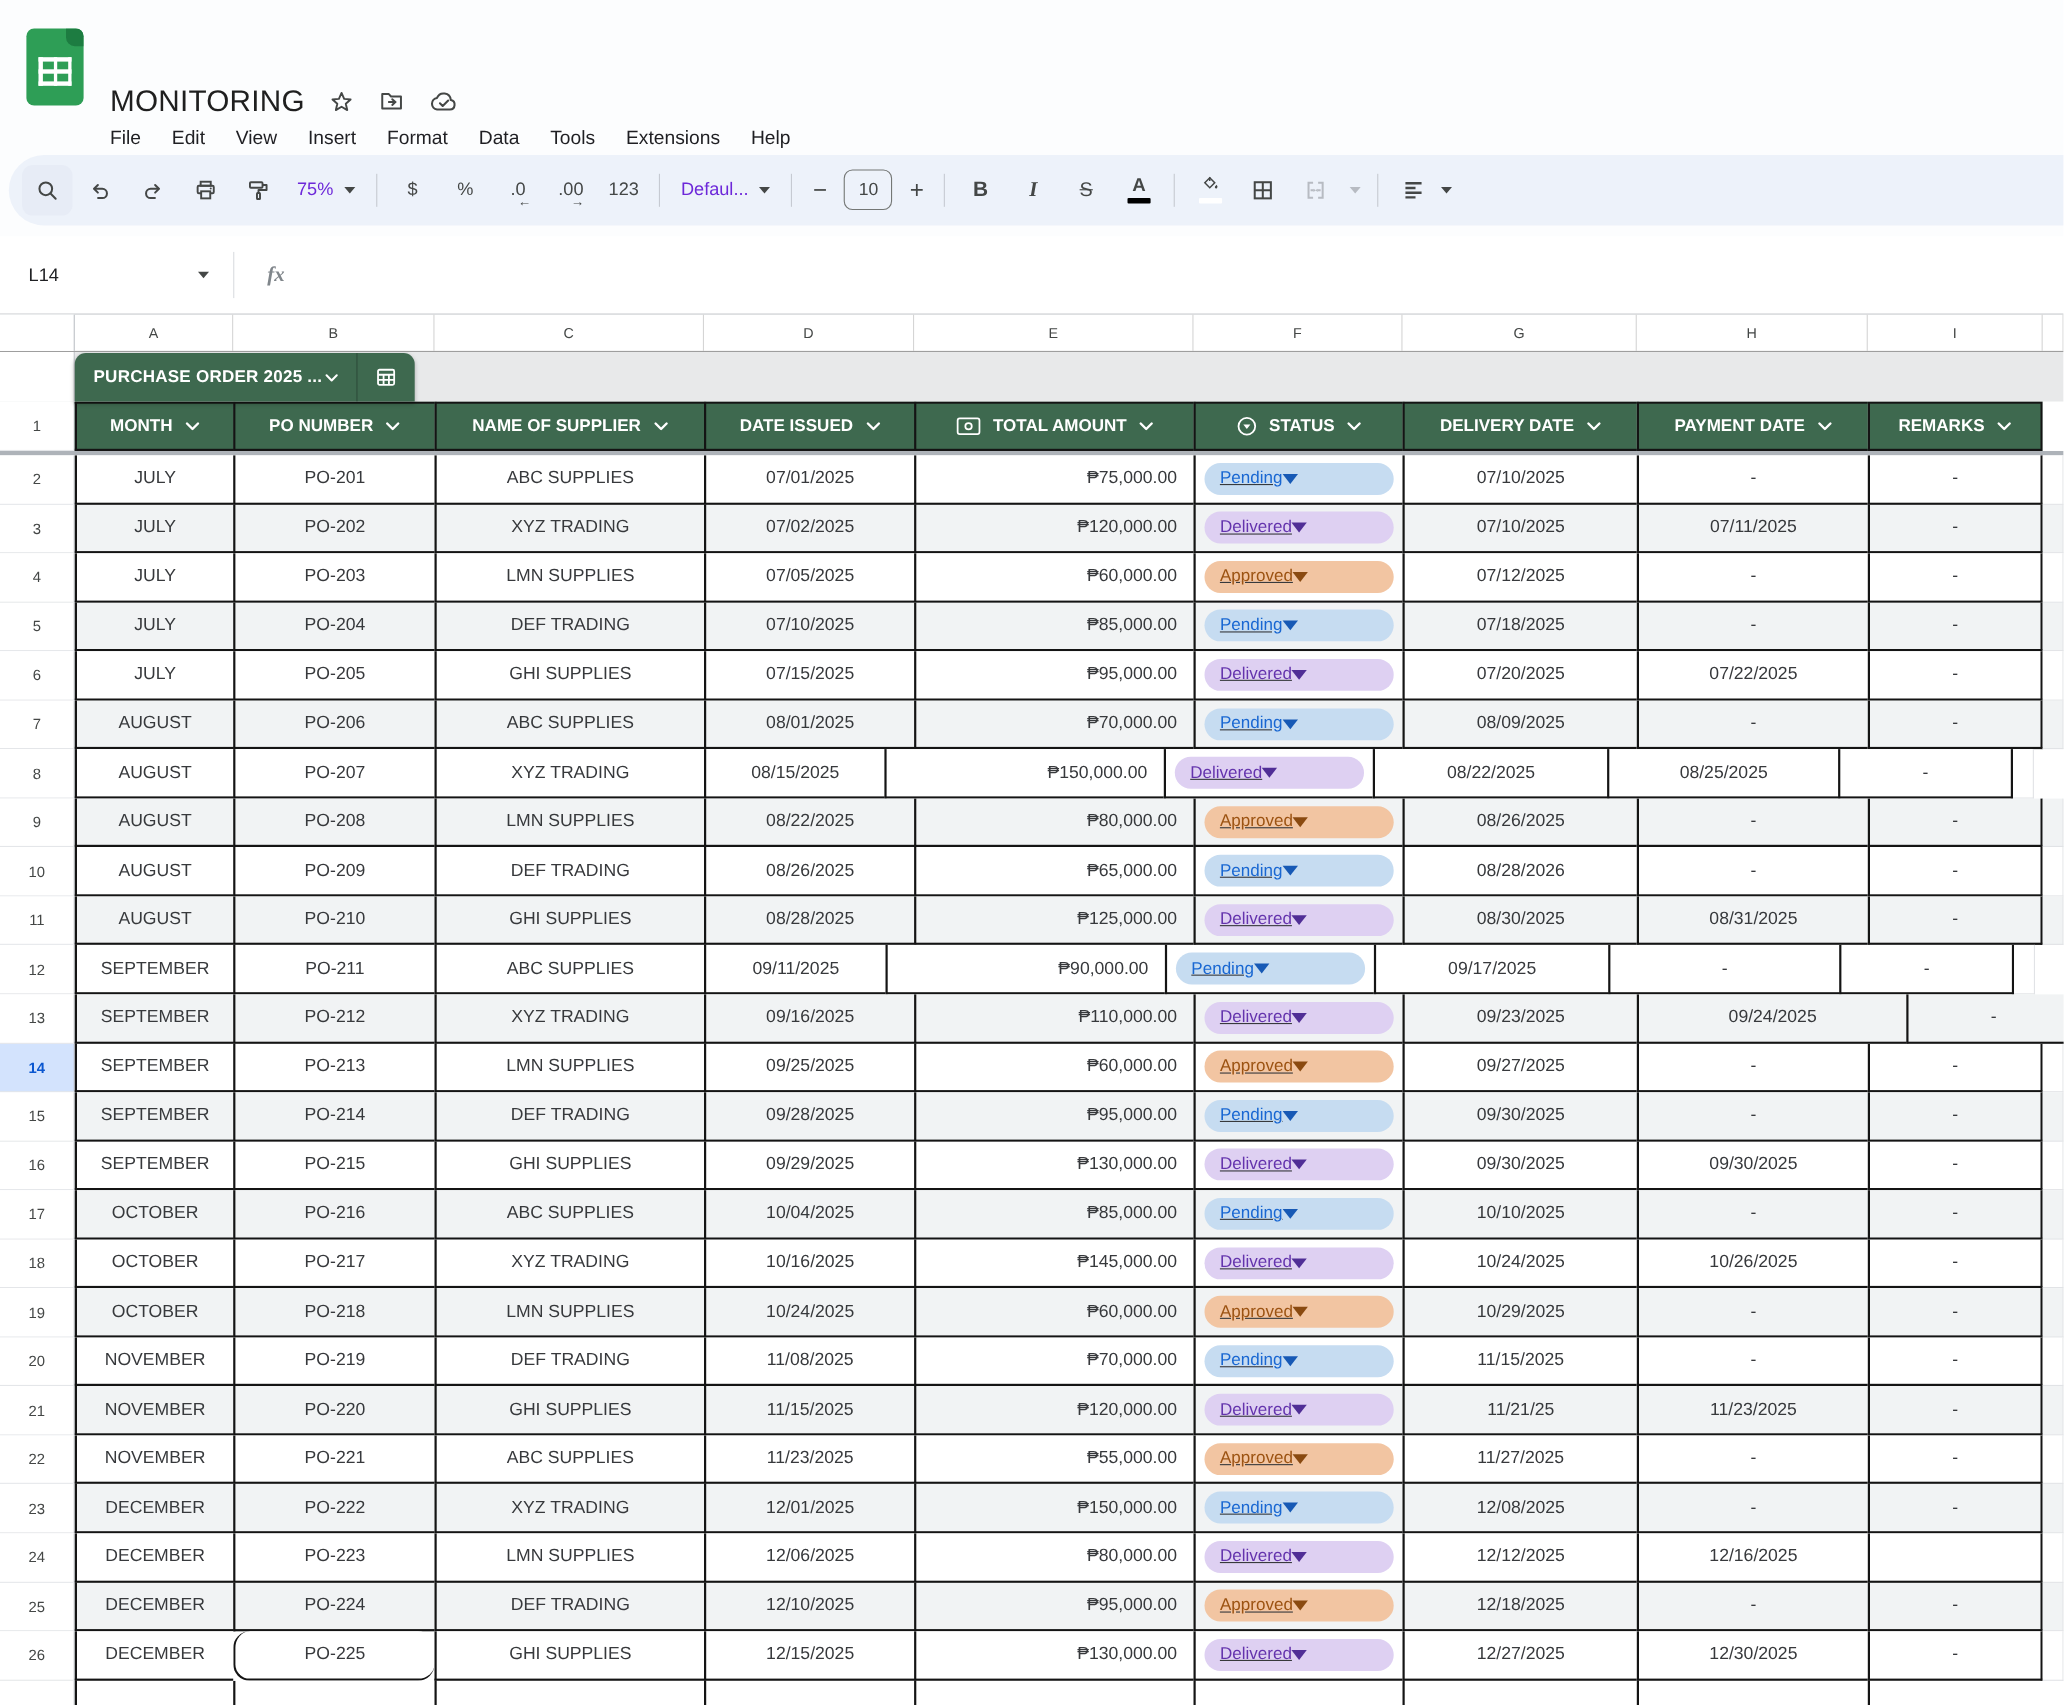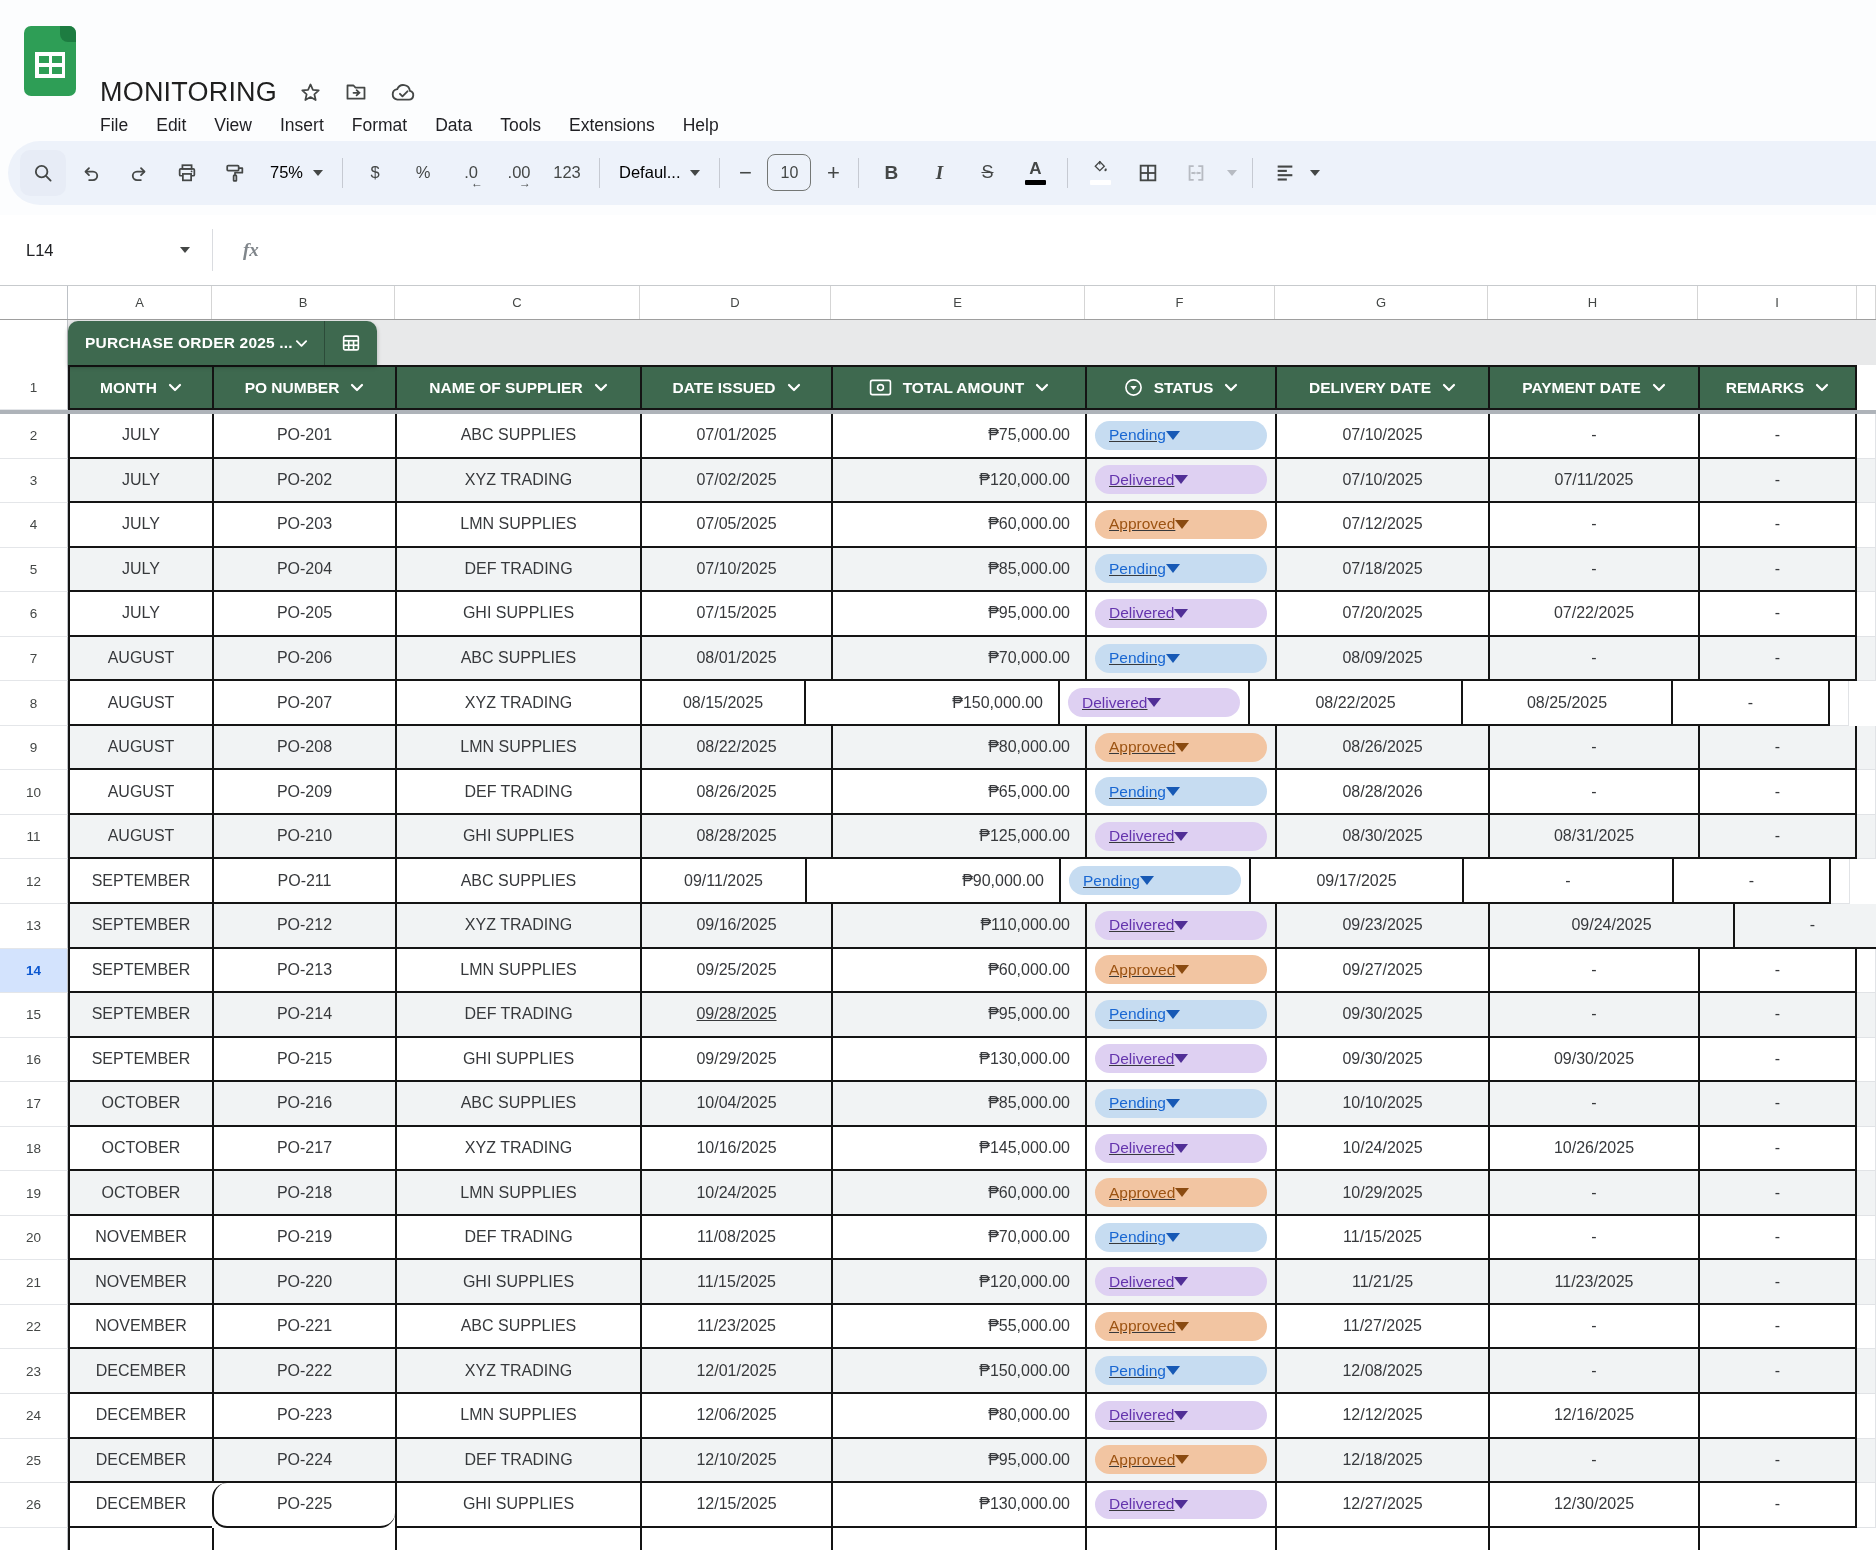"75%" .tb-label { color: #000000 -> #6d28d9 }
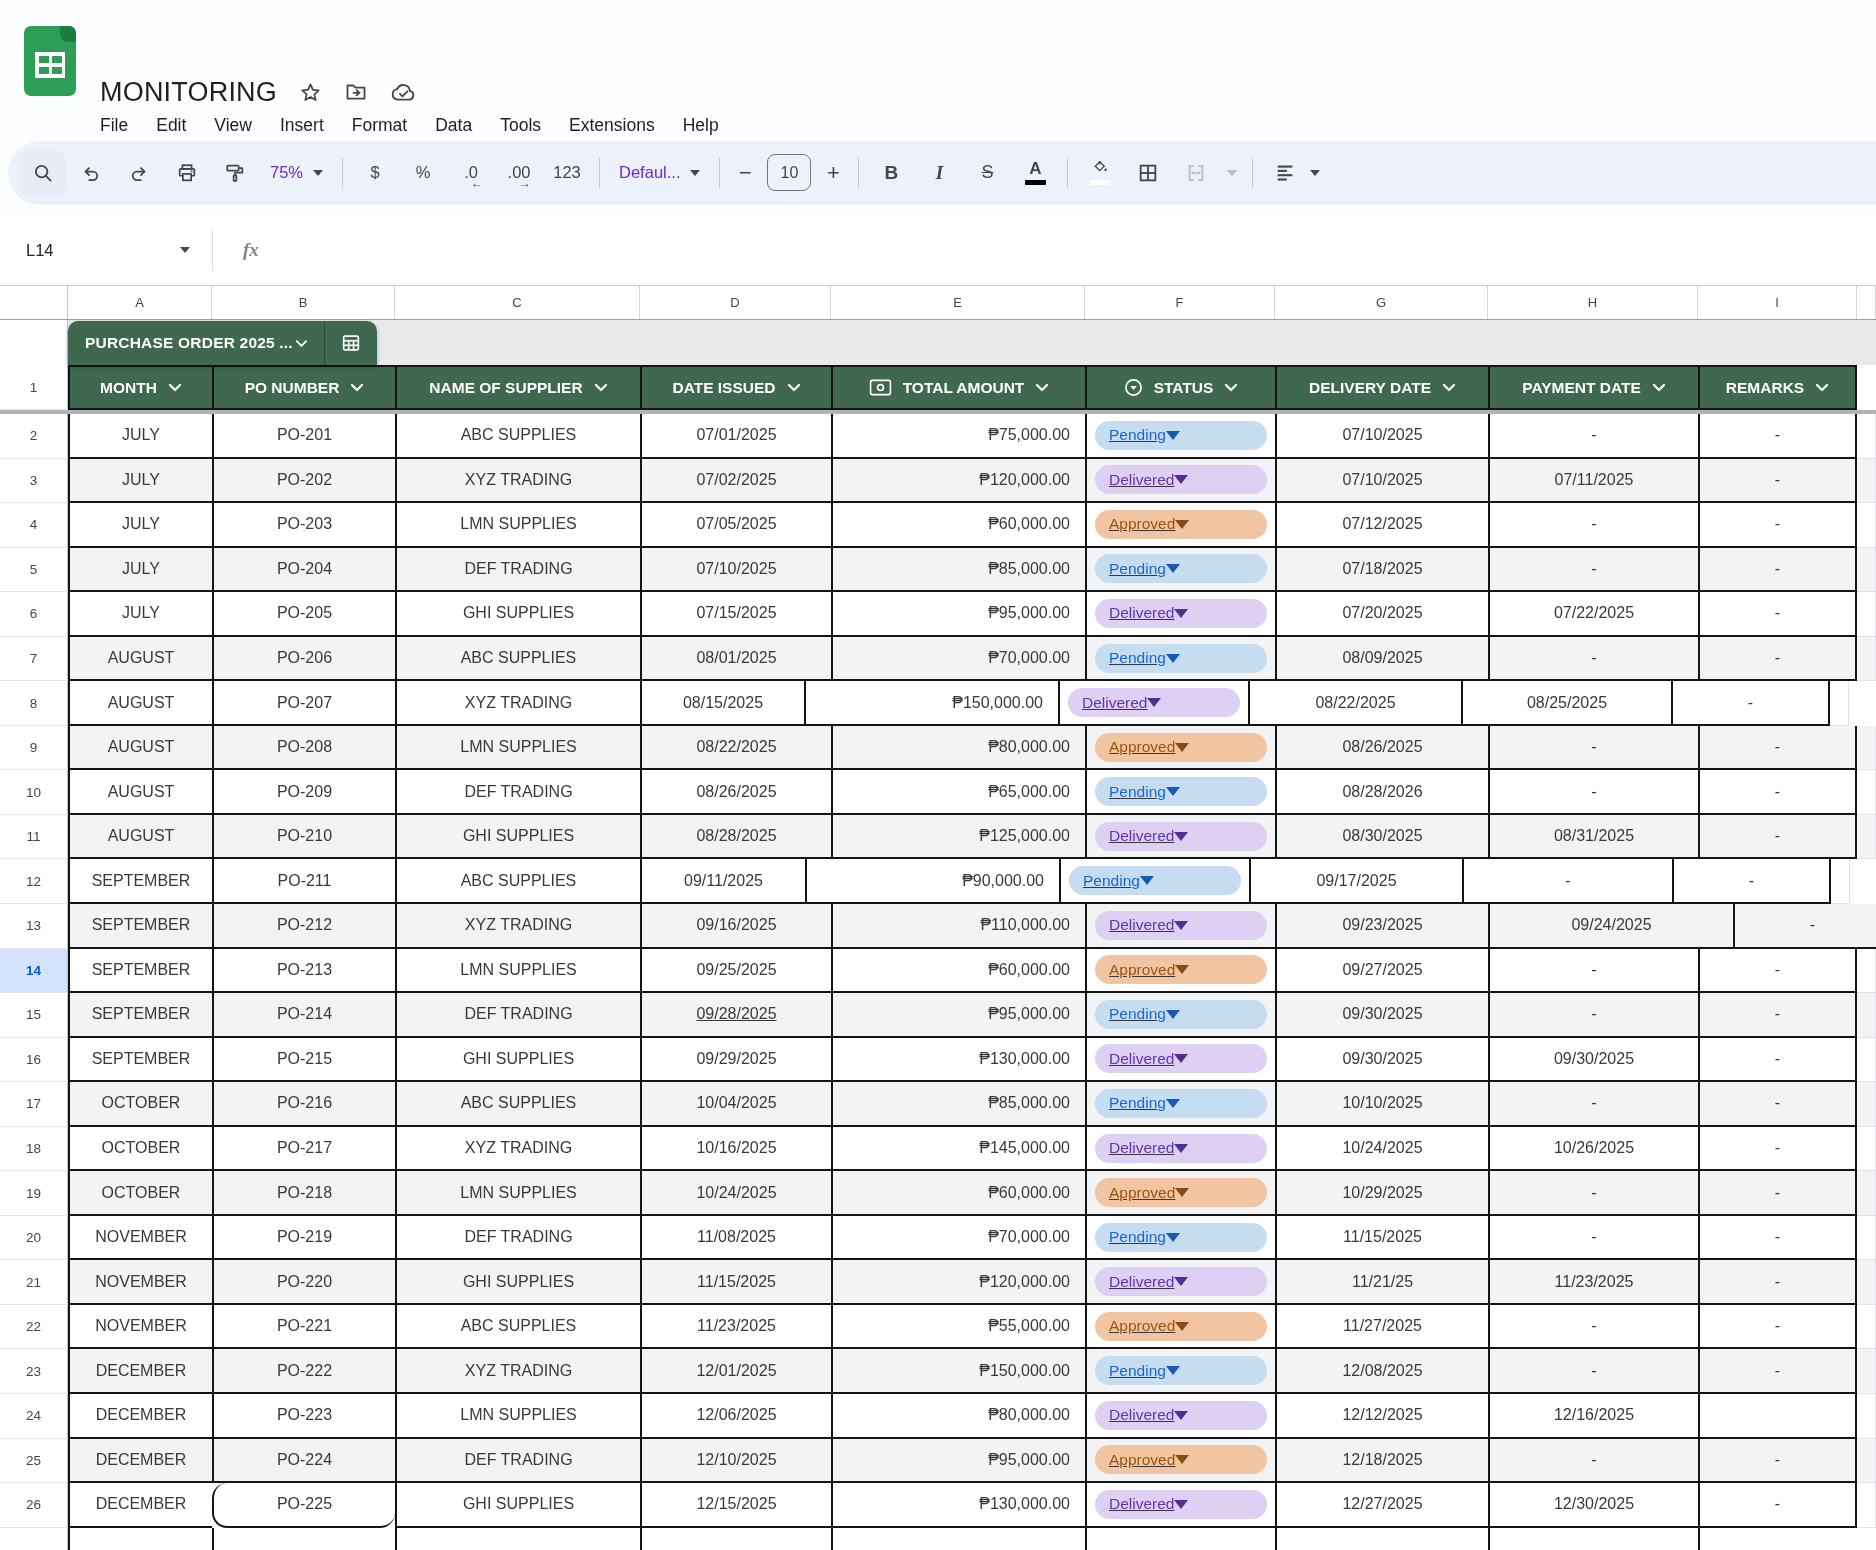"09/28/2025" div.cell { text-decoration: underline -> none }
